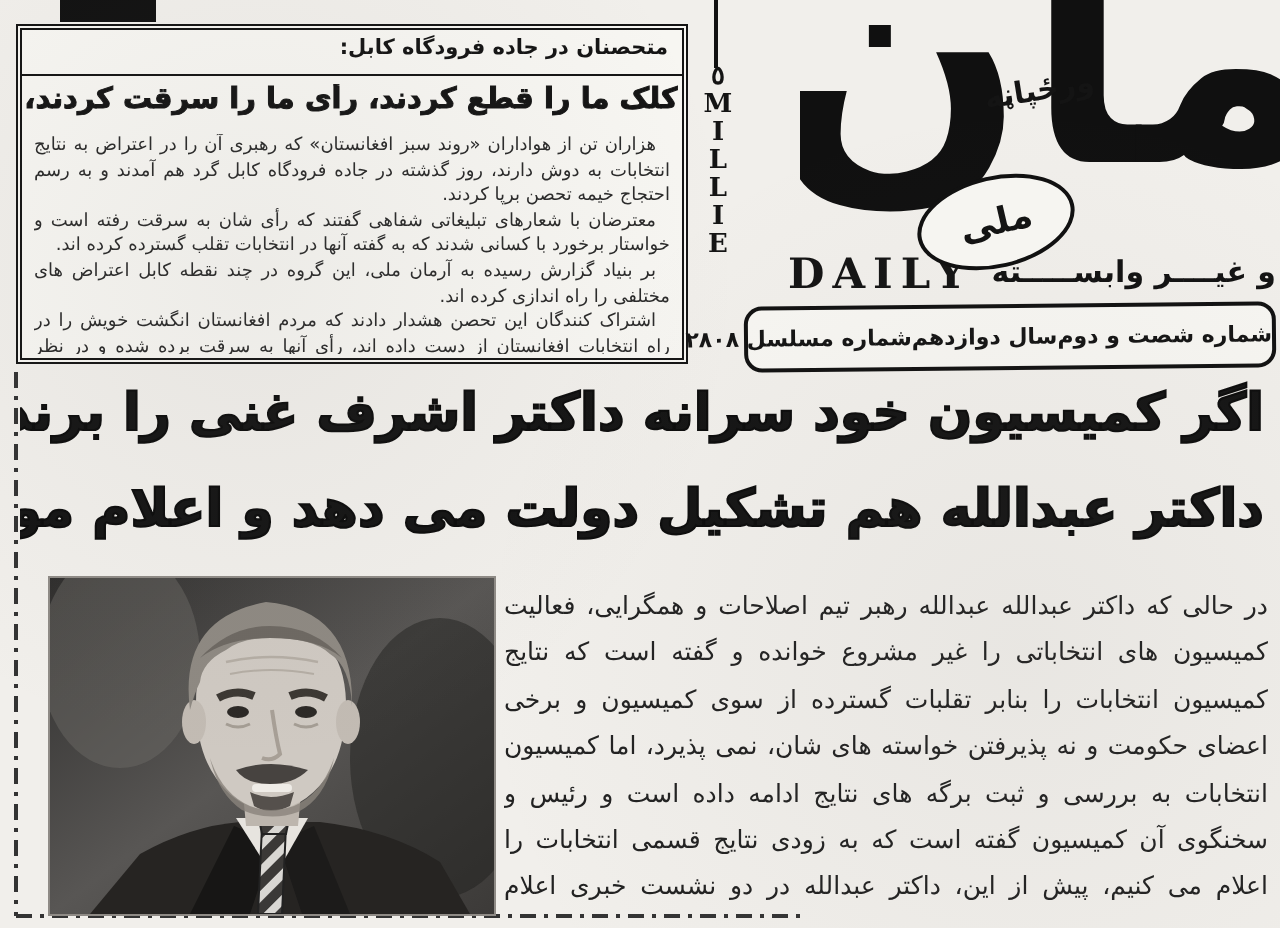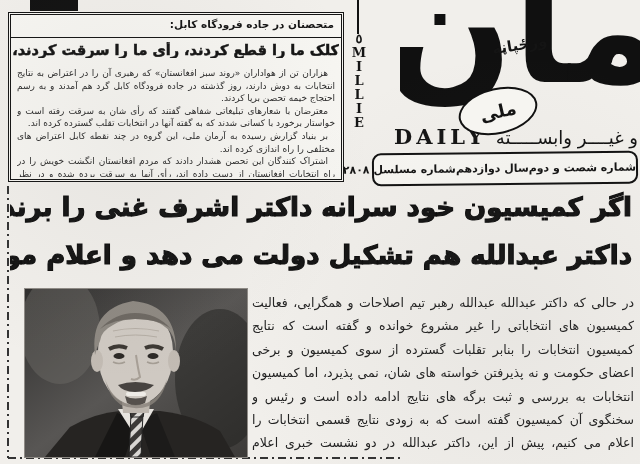"و غیــــر وابســـــته" .slogan { font-size: 18px -> 15px; font-weight: normal -> bold }
